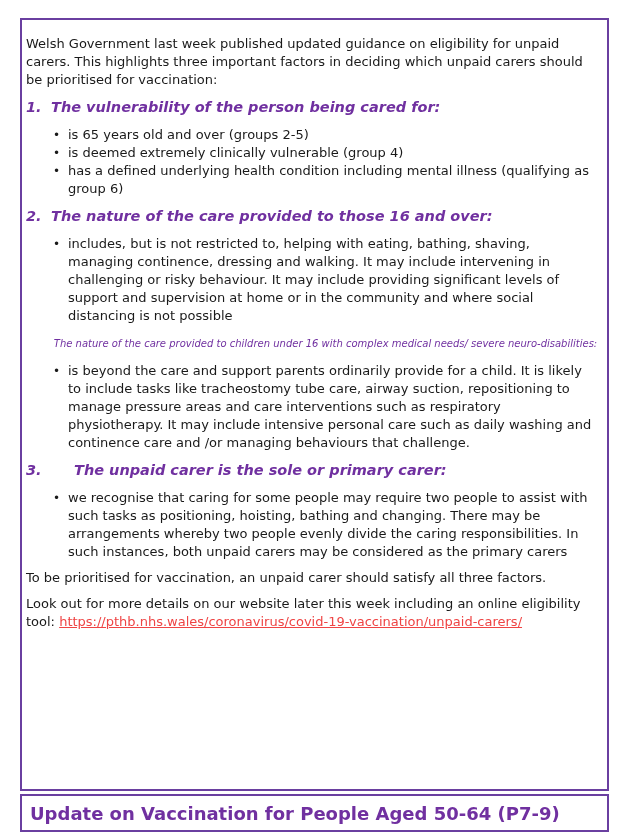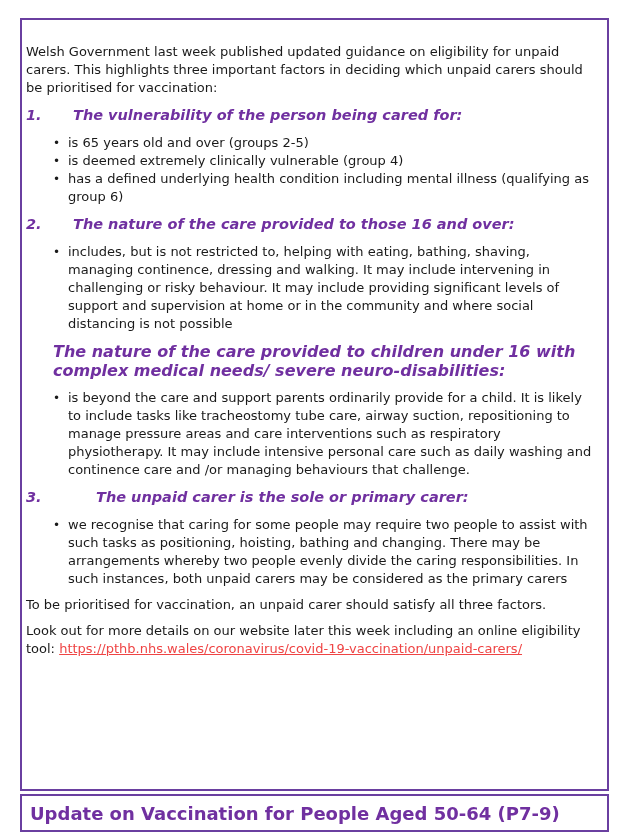"Welsh Government last week published" .para.first { margin-top: 16px -> 8px }
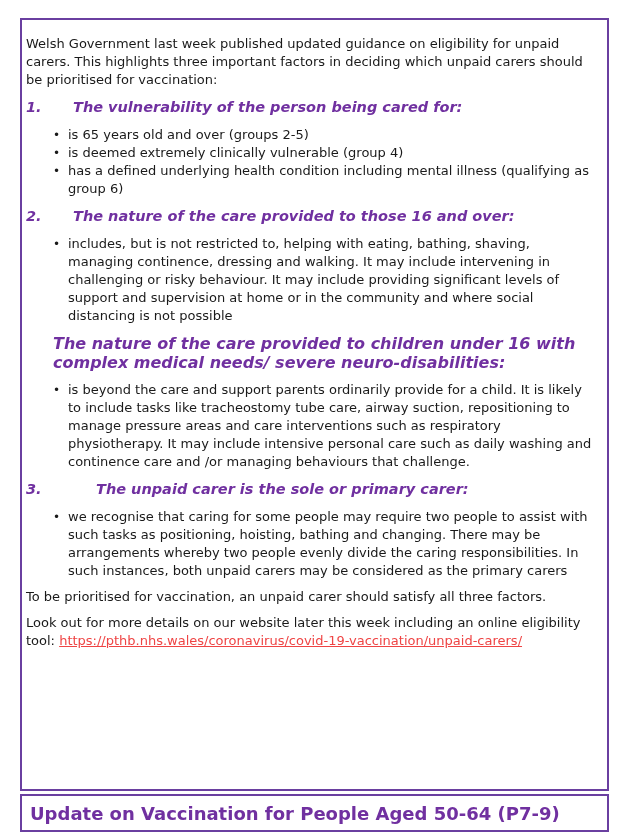"The vulnerability of the person" .sec-text { margin-left: 22px -> none }
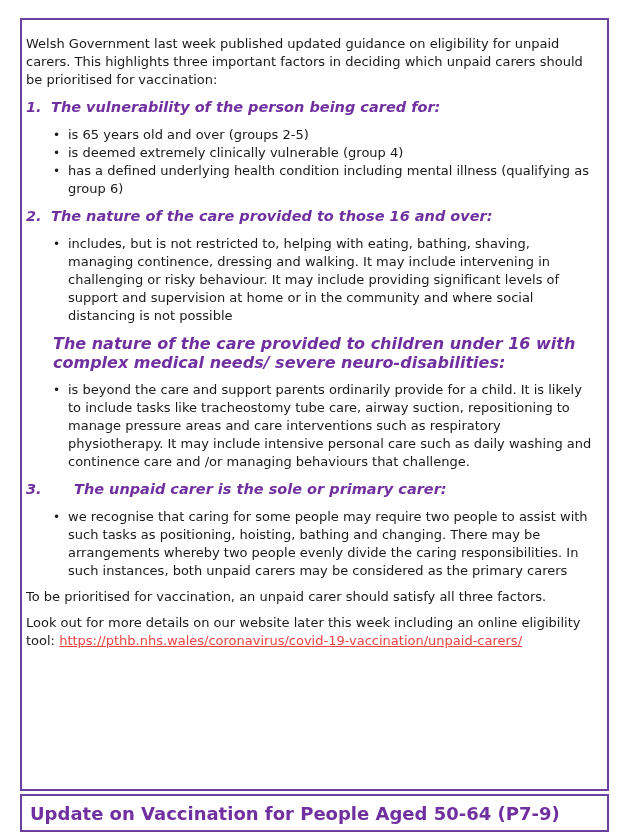"The nature of the care provided to children" .sub-head { font-size: 16px -> 10px; font-weight: bold -> normal; text-align: none -> center }
